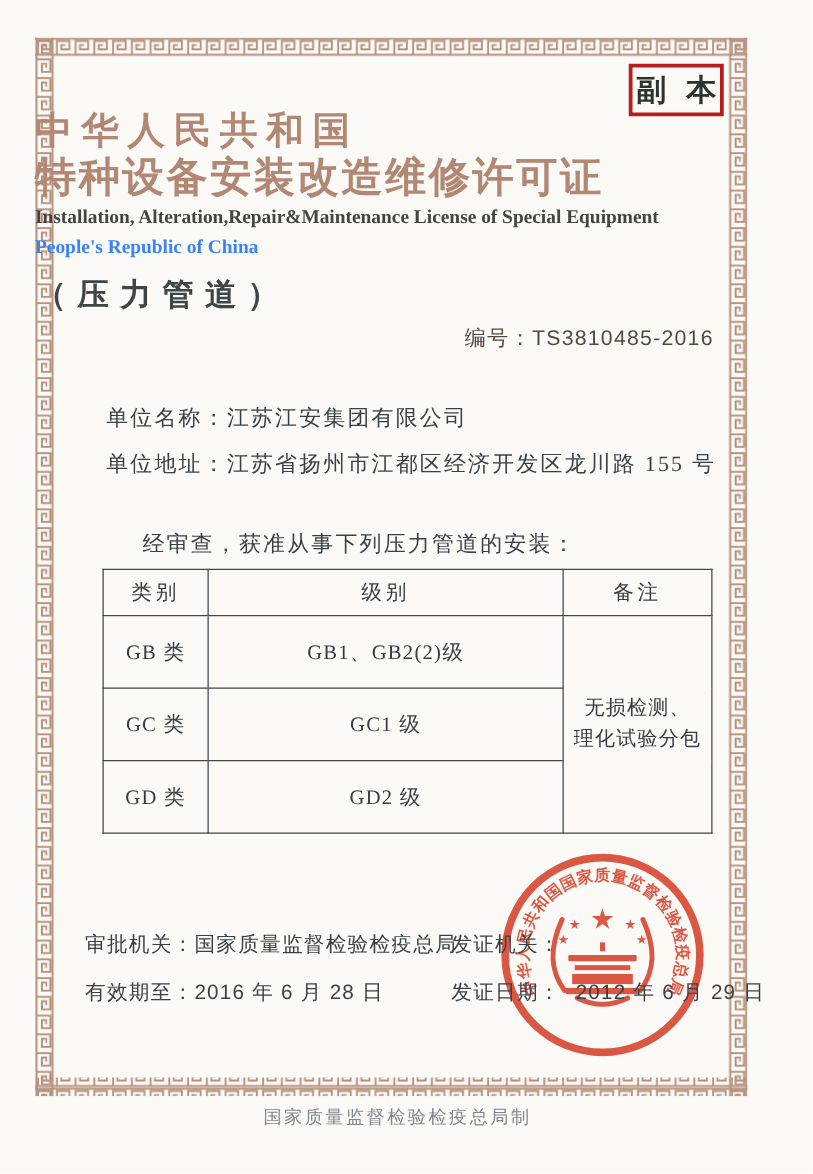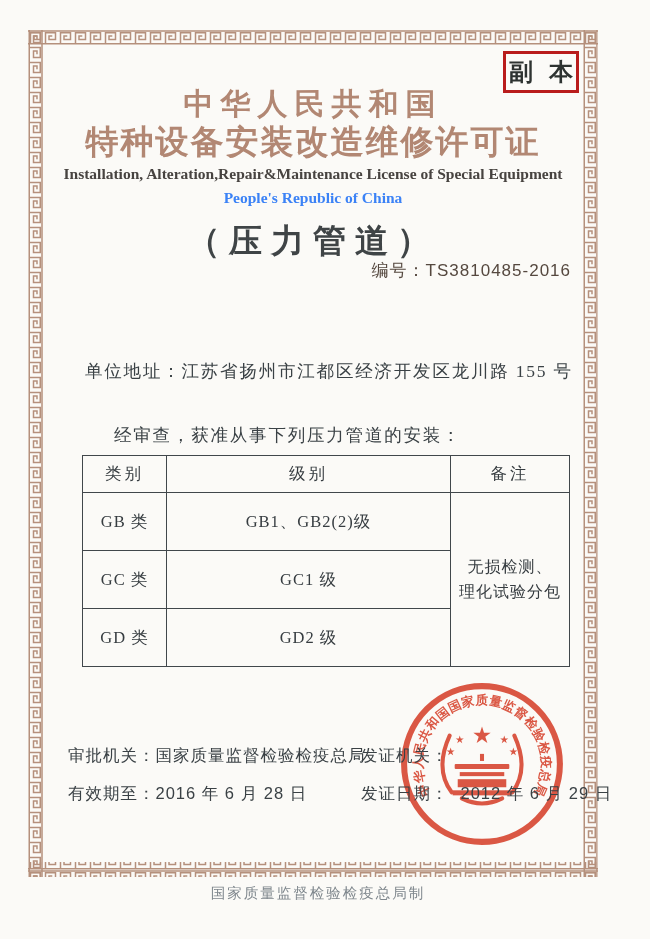"中华人民共和国" .center-line { text-align: center -> none }
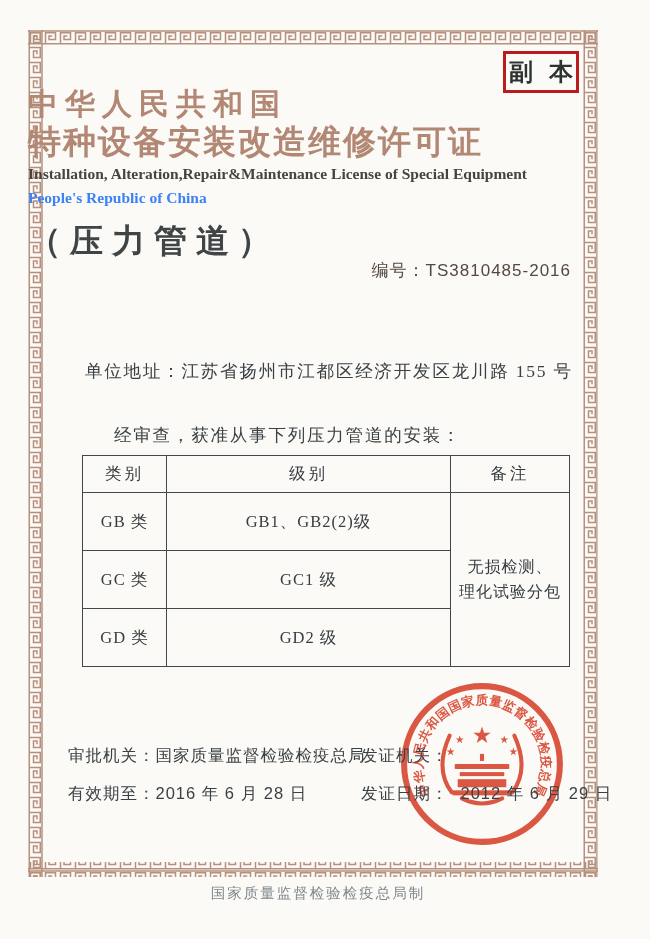"（压力管道）" .subtitle { font-size: 33px -> 25px }
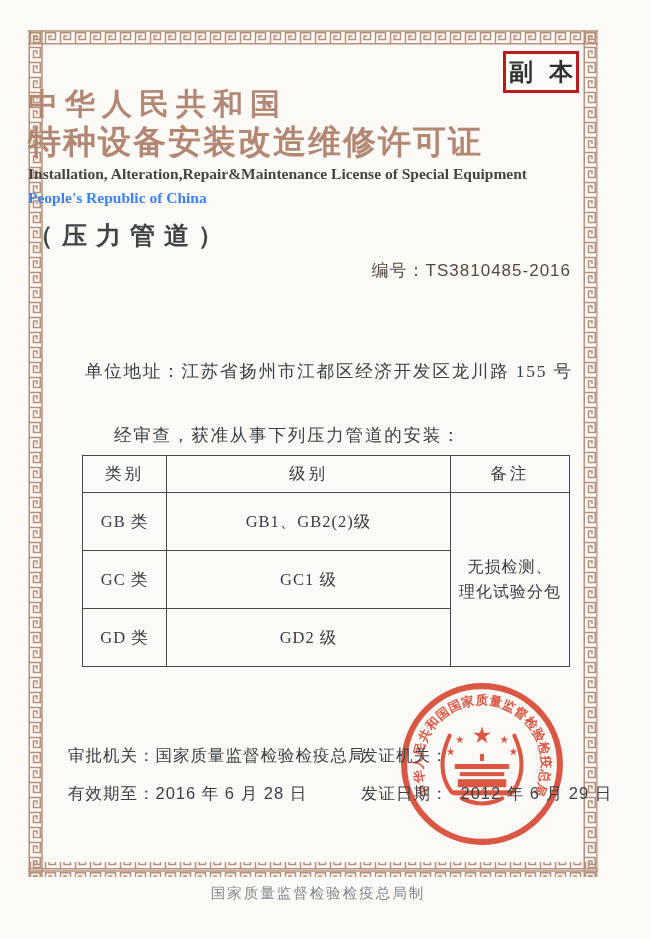"单位名称：江苏江安集团有限公司" div.abs { html: none -> <div> <span>单位名称：</span><span>江苏江安集团有限公司</span> </div> }
